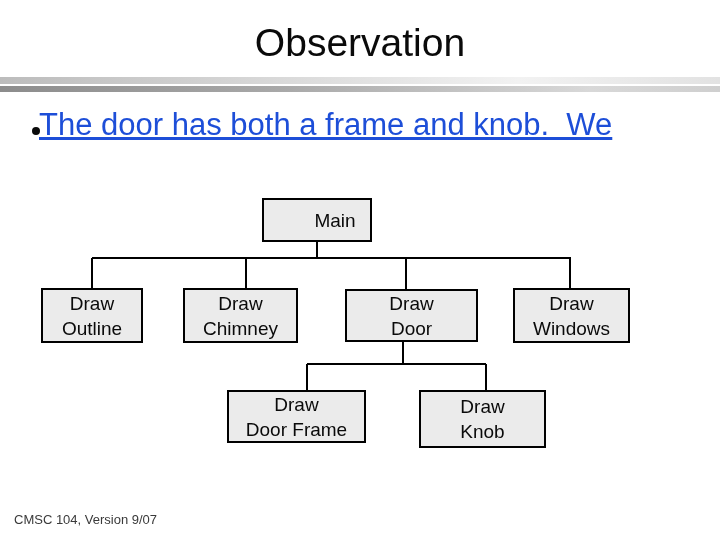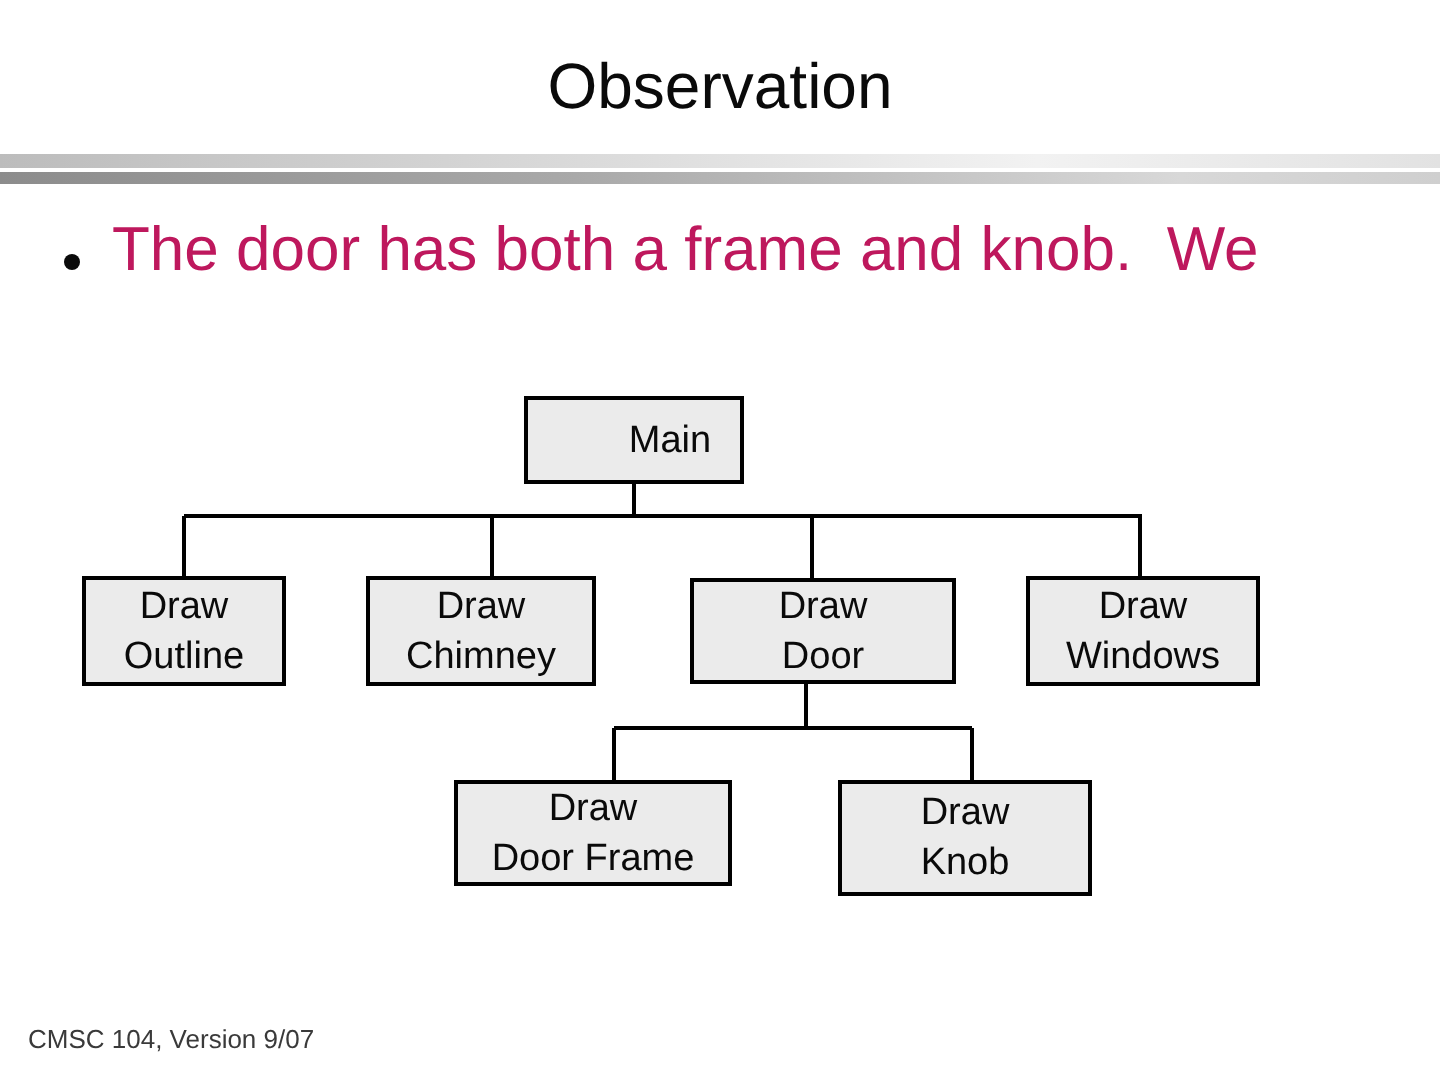"Observation" .title { font-size: 32px -> 39px }
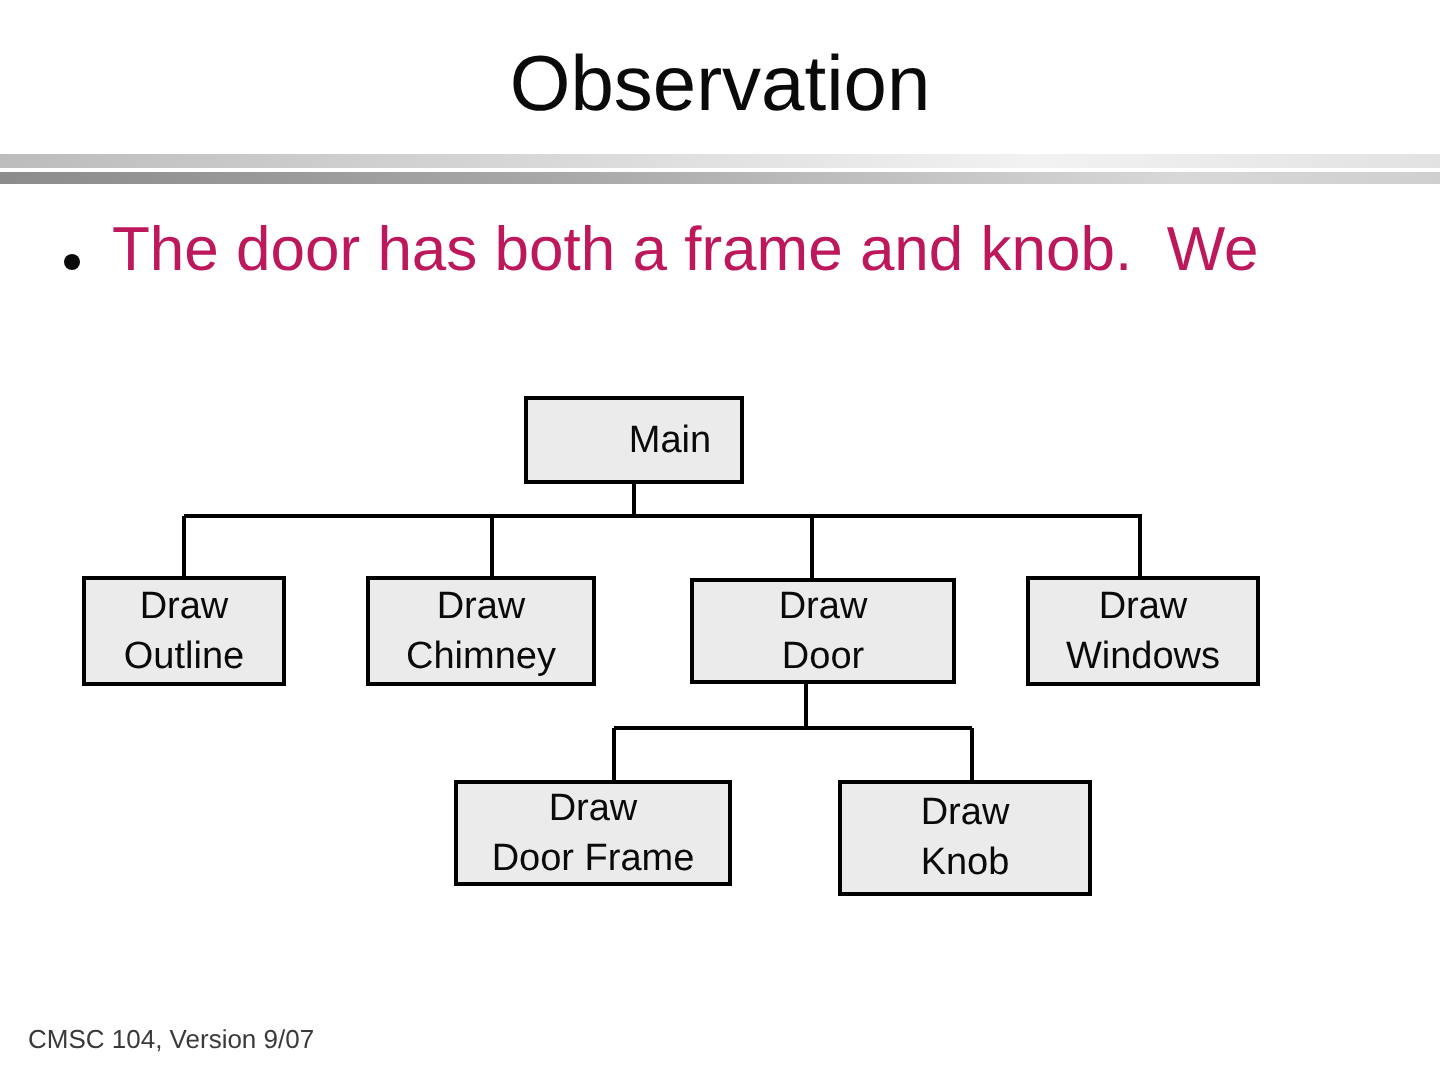"The door has both a" .bullet-text { color: #be185d -> #1d4ed8; margin-left: 26px -> 9px; text-decoration: none -> underline }
